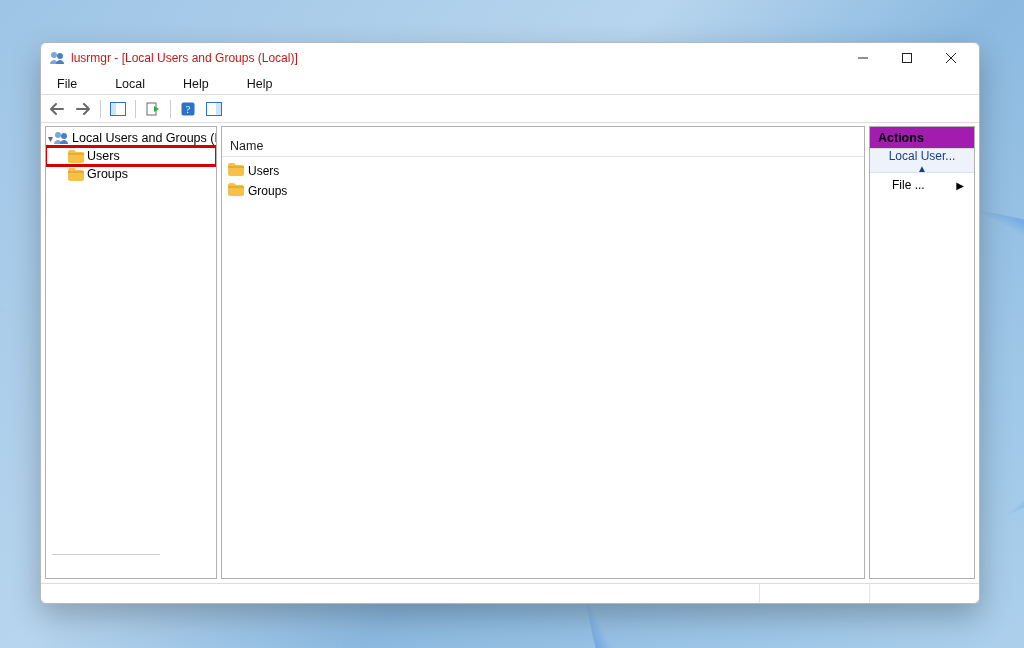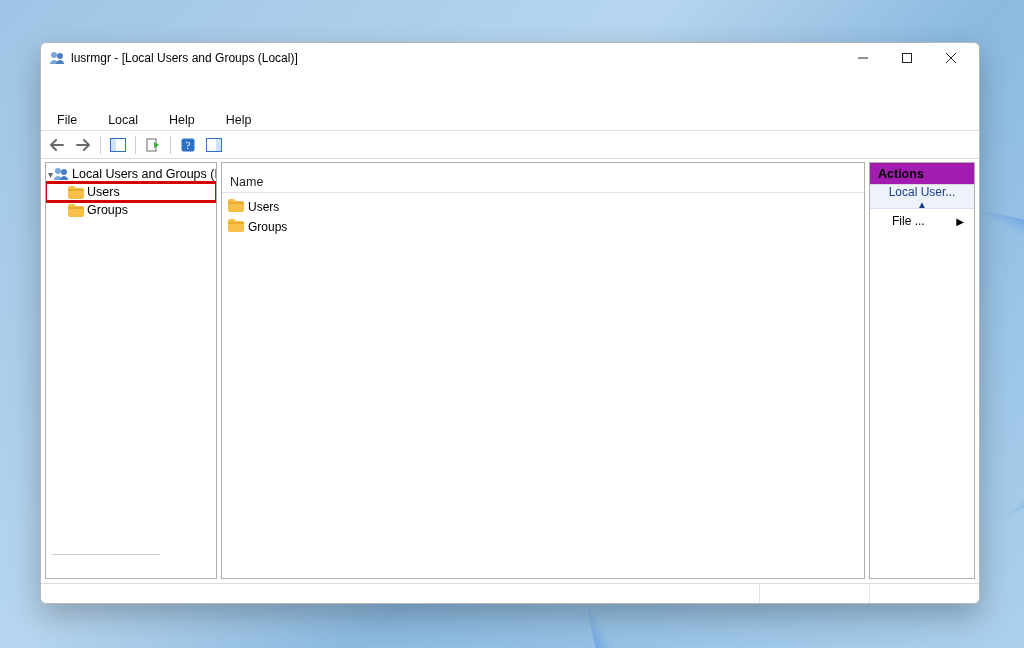"lusrmgr - [Local Users and" .titlebar .title { color: #000000 -> #b91c1c }
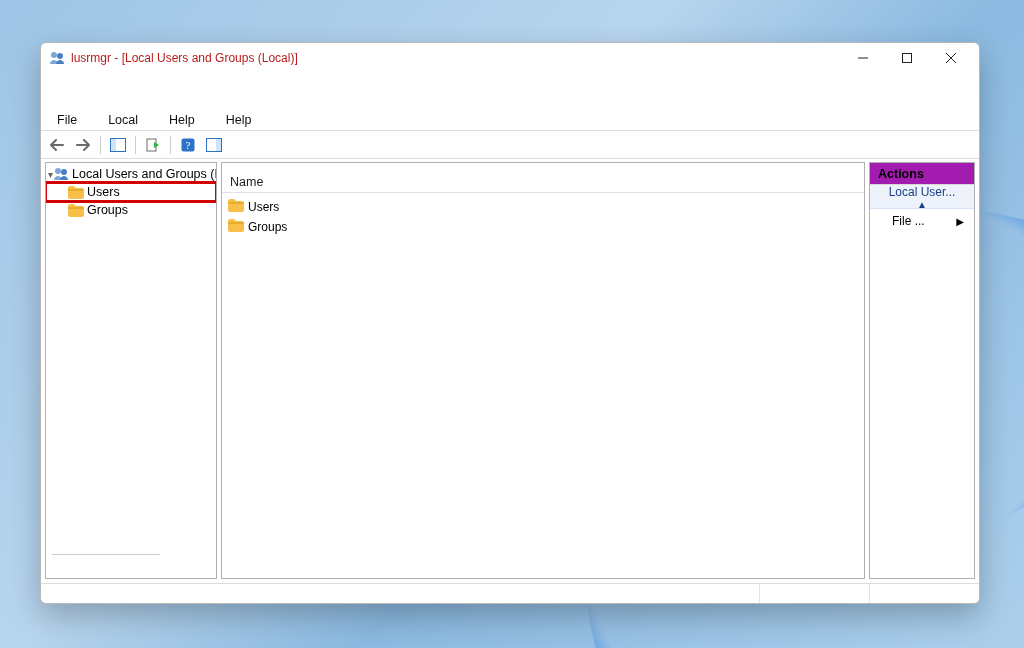"File" .menubar { gap: 11px -> 18px; margin-top: 36px -> none }
